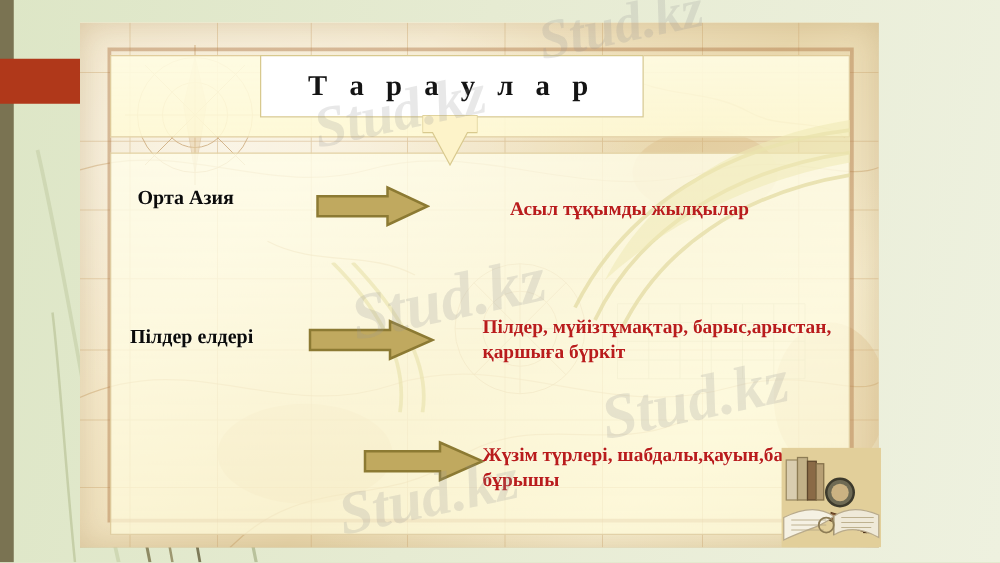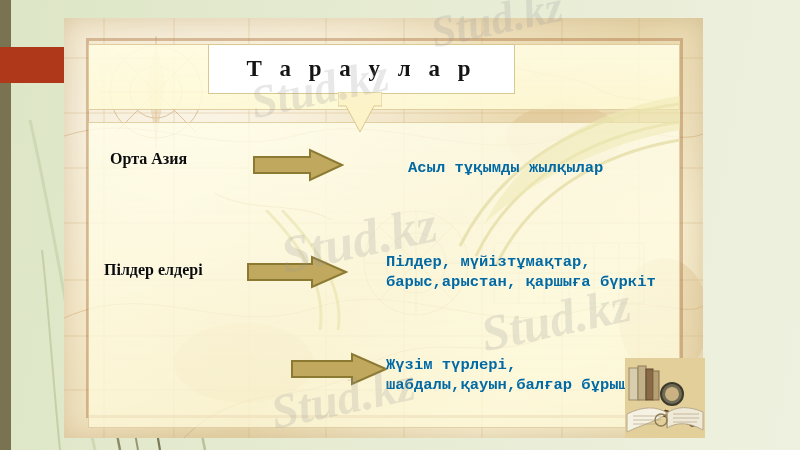"Асыл тұқымды жылқылар" .desc { color: #0369a1 -> #b91c1c; font-family: Liberation Mono, monospace -> Liberation Serif, serif }
